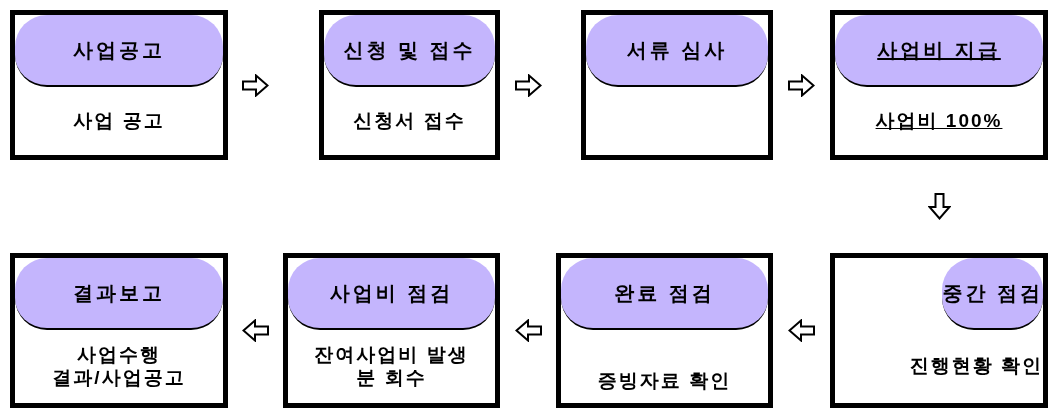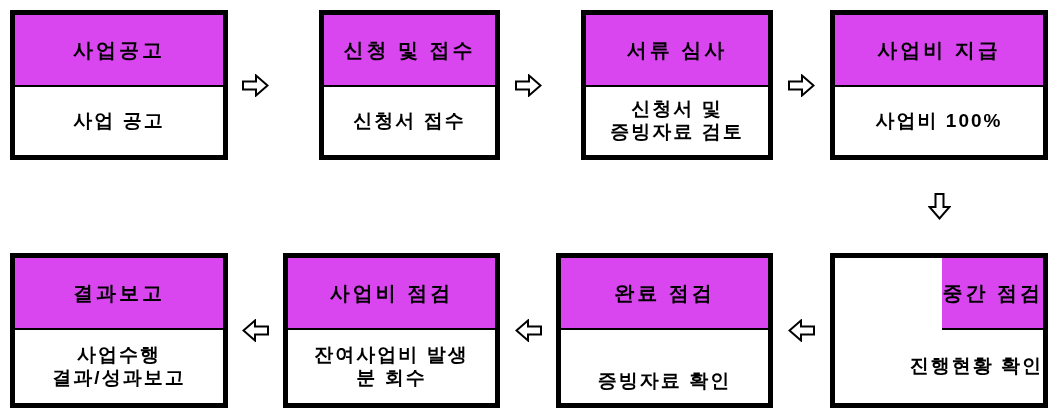"사업공고" .step-header { background: #d946ef -> #c4b5fd; border-radius: none -> 32px }
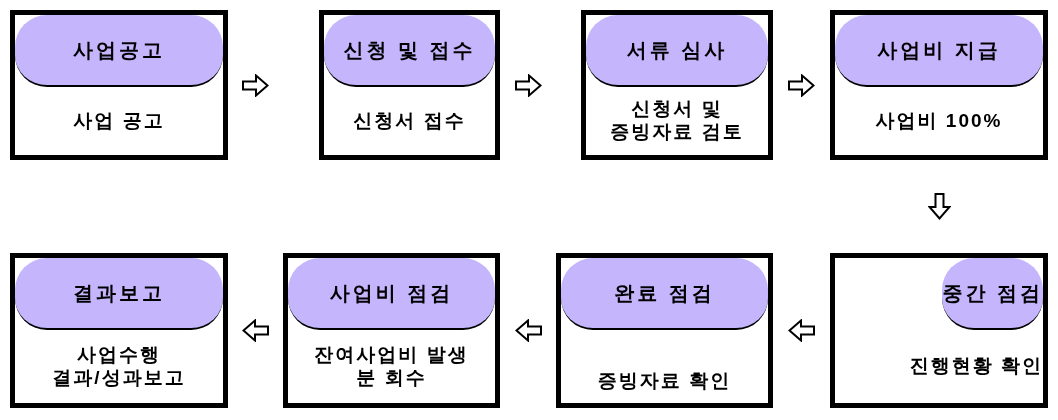"사업비 지급" div.step-box { text-decoration: none -> underline }
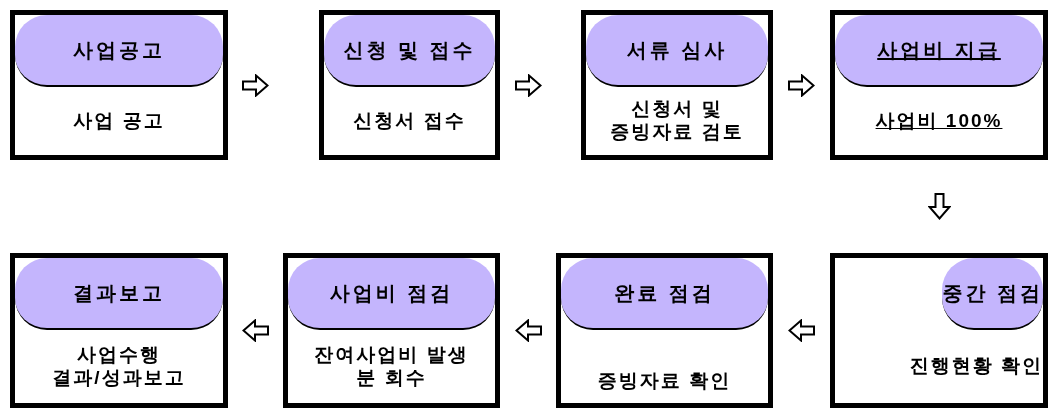"신청서 및" div.step-body { html: <div>신청서 및 증빙자료 검토</div> -> none }
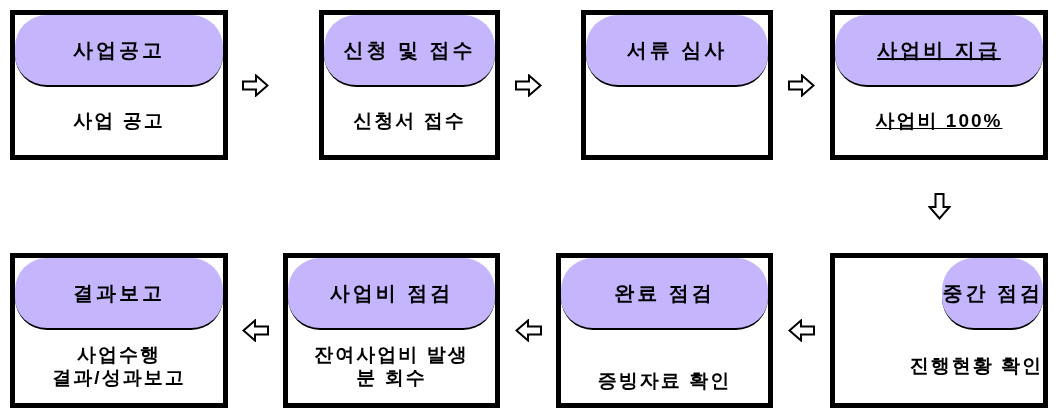"사업수행" div.step-body { text: 결과/성과보고 -> 결과/사업공고 }
